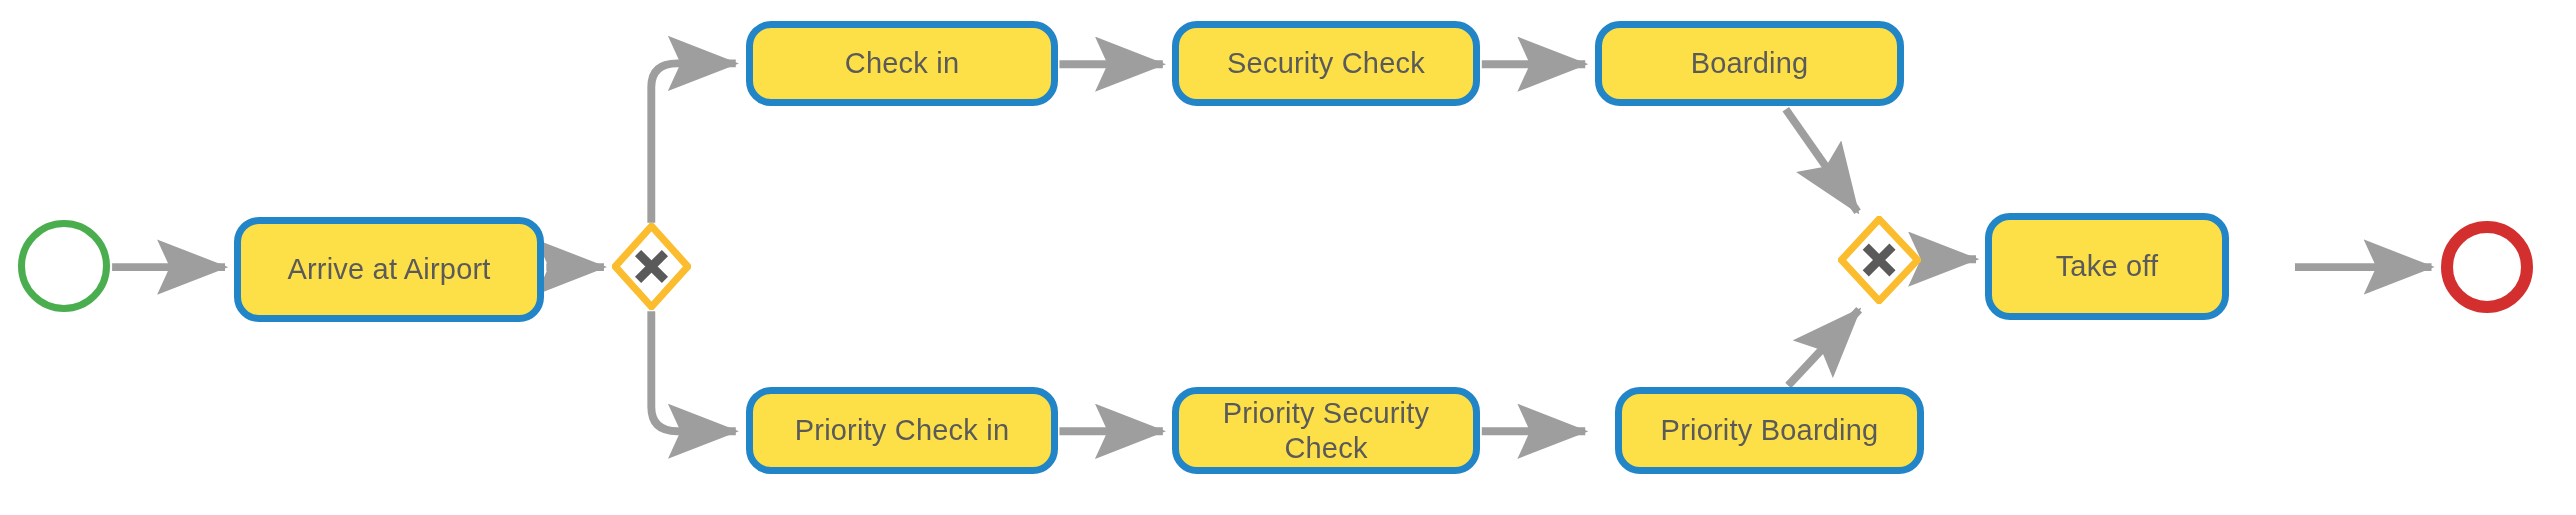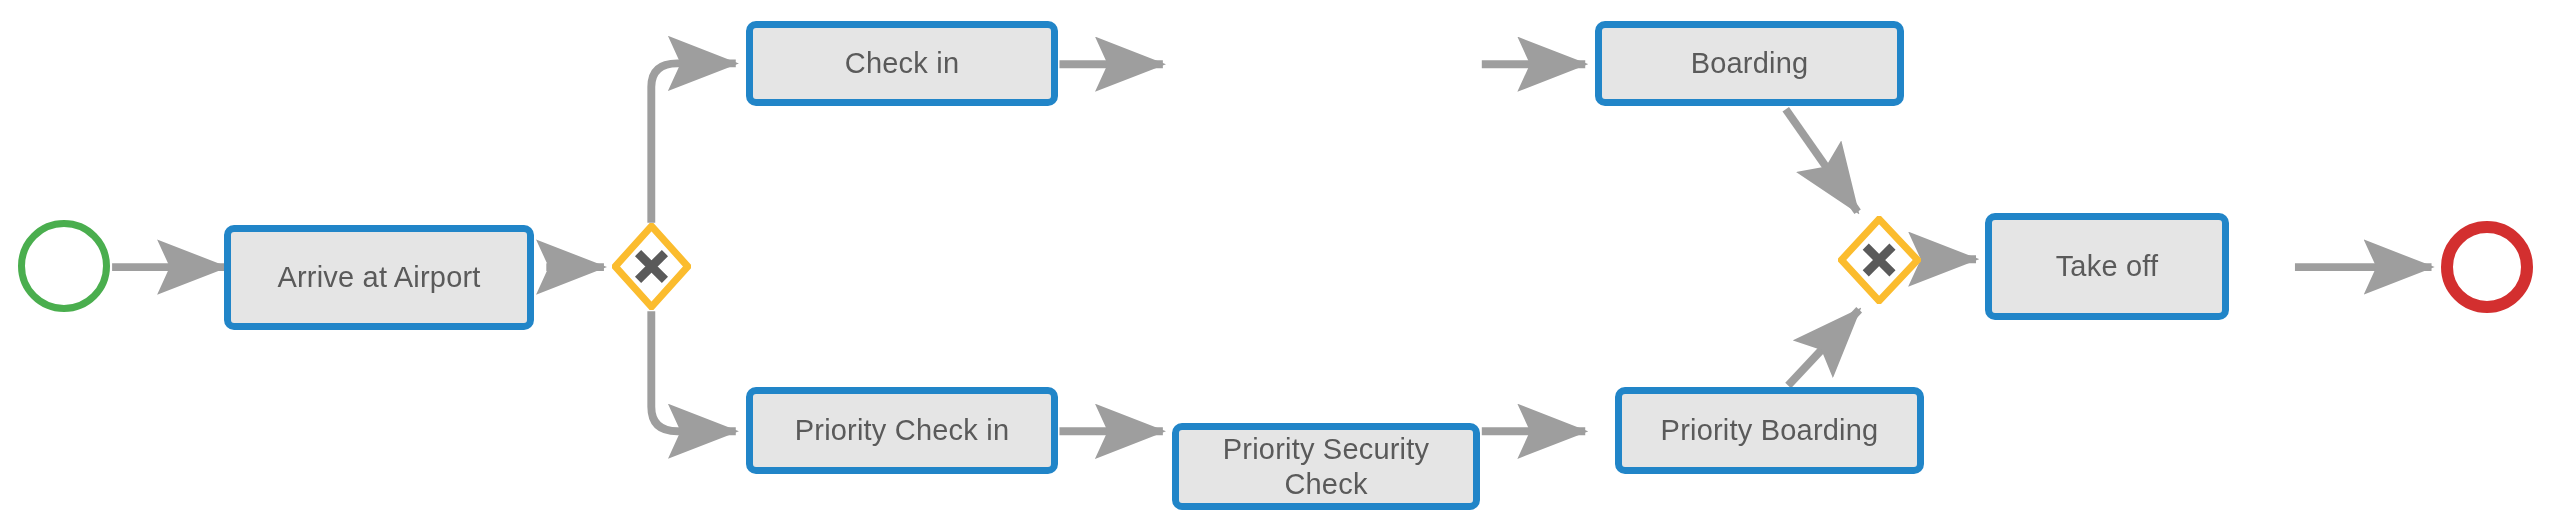"Check in" .task { background: #e5e5e5 -> #fde047; border-radius: 10px -> 25px }
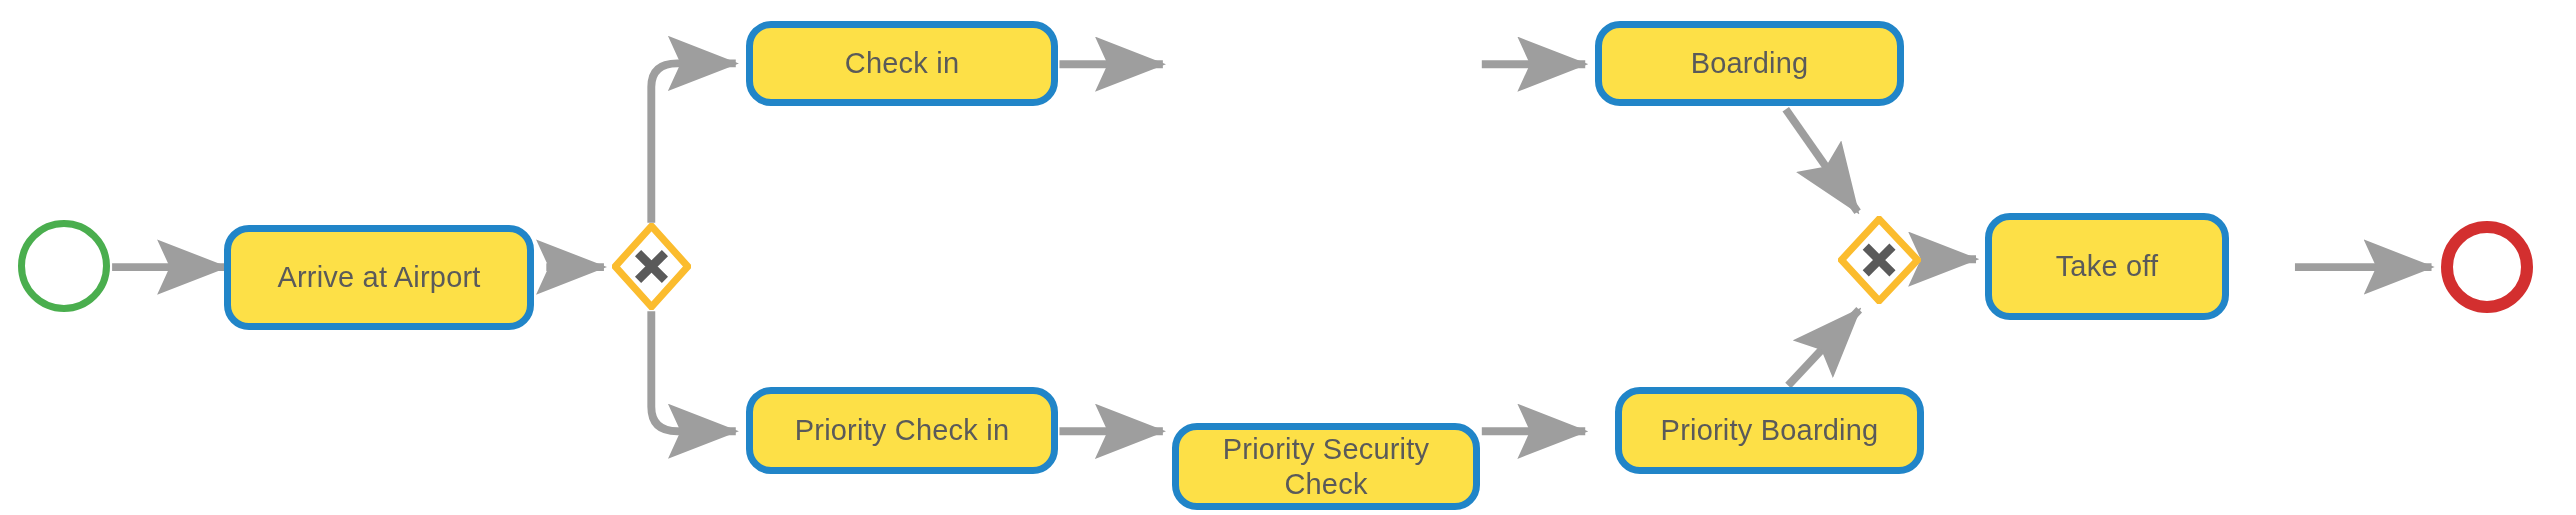"Security Check" div.node { html: none -> <div> <span>Security Check</span> </div> }
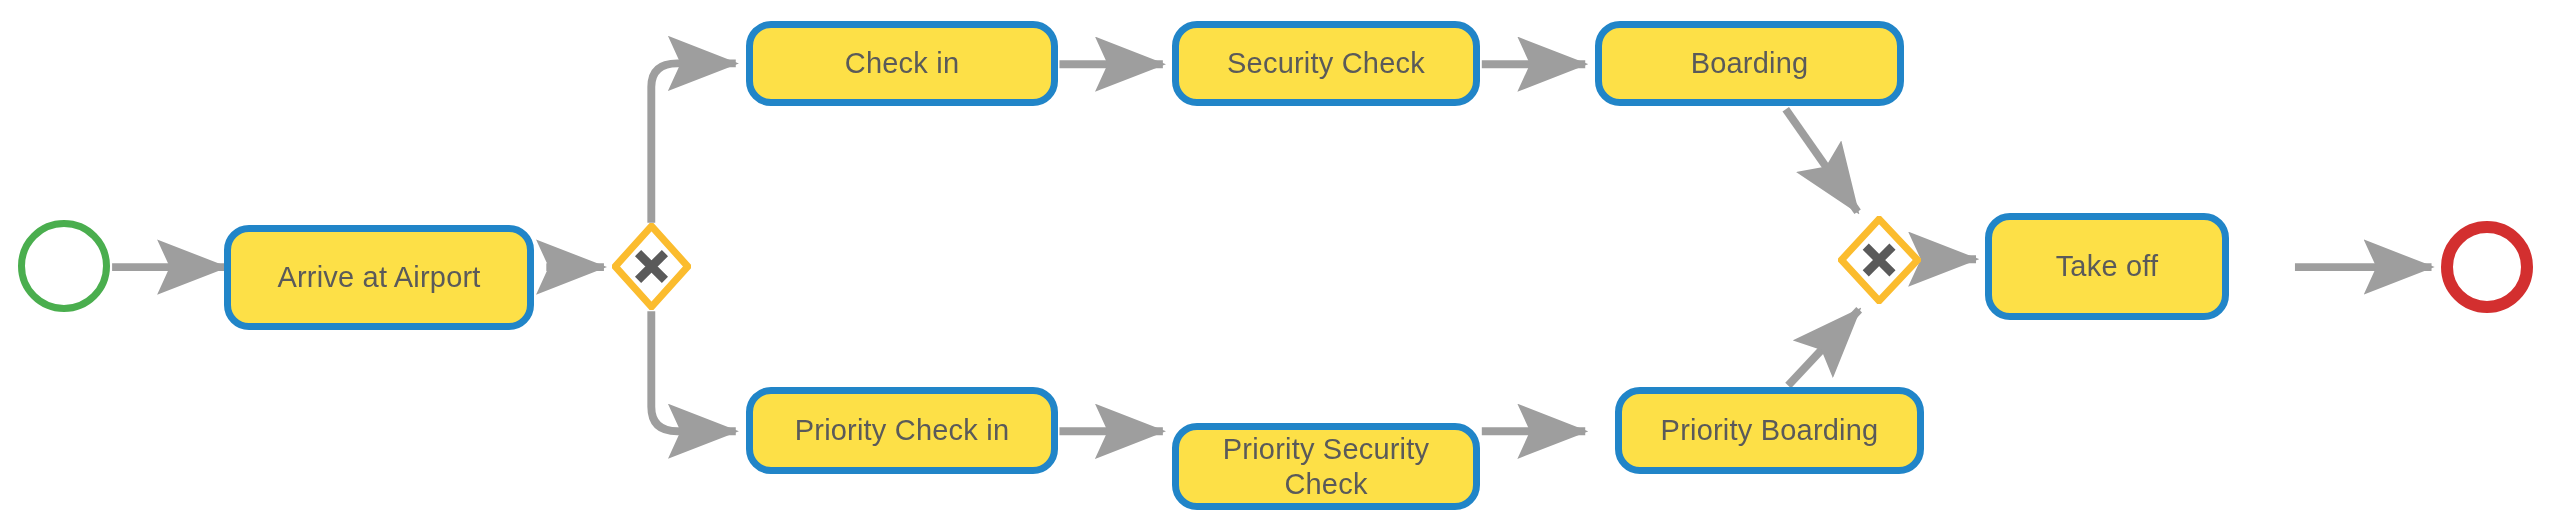"Arrive at Airport" div.node { left: 224px -> 234px; margin-top: 8px -> none }
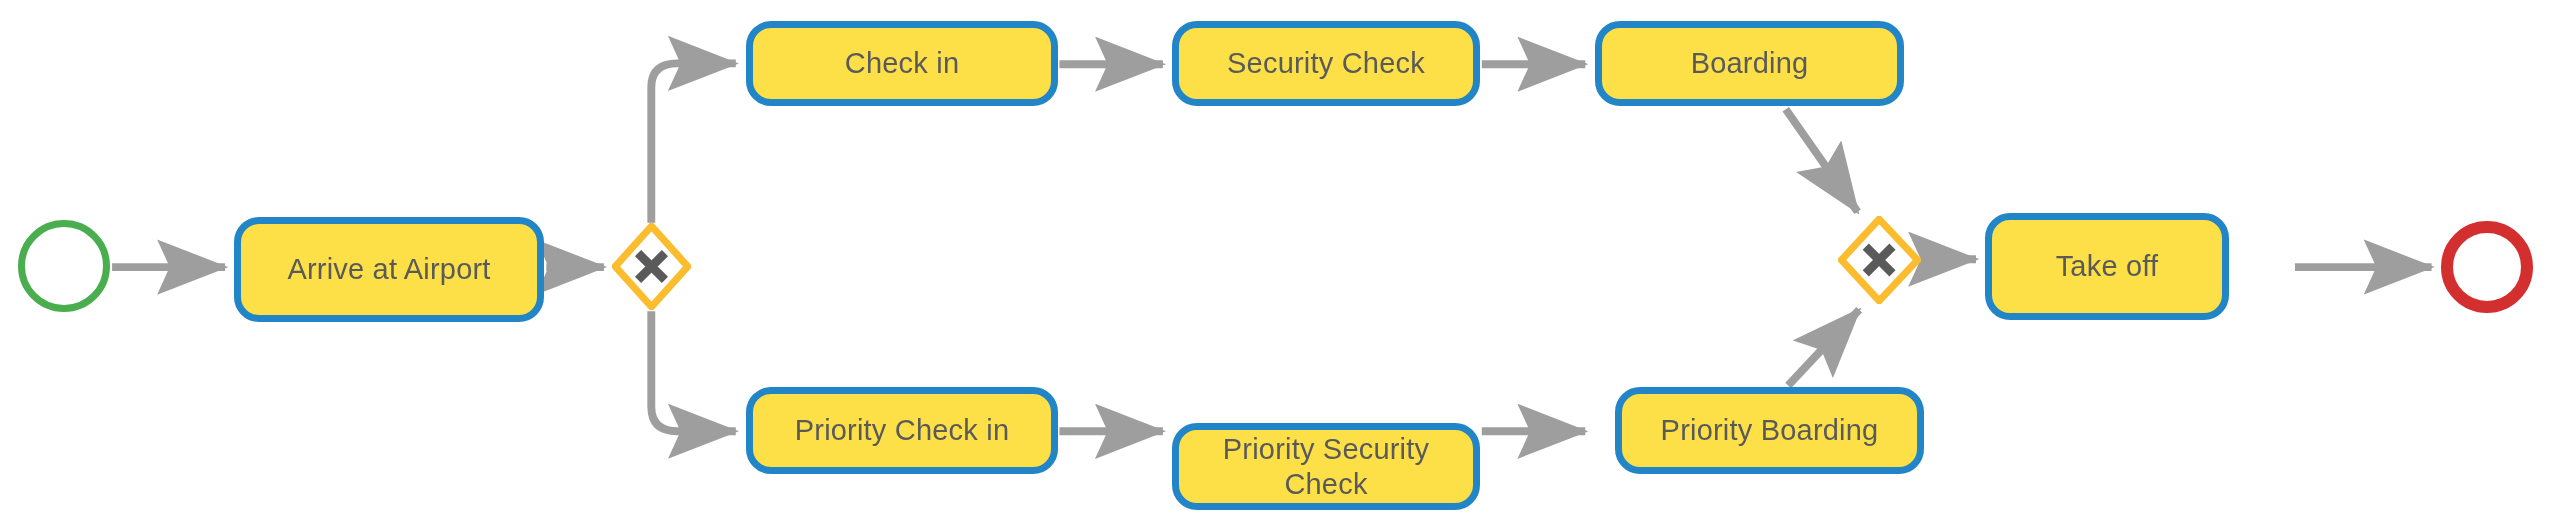"Priority Security Check" div.node { margin-top: 36px -> none }
